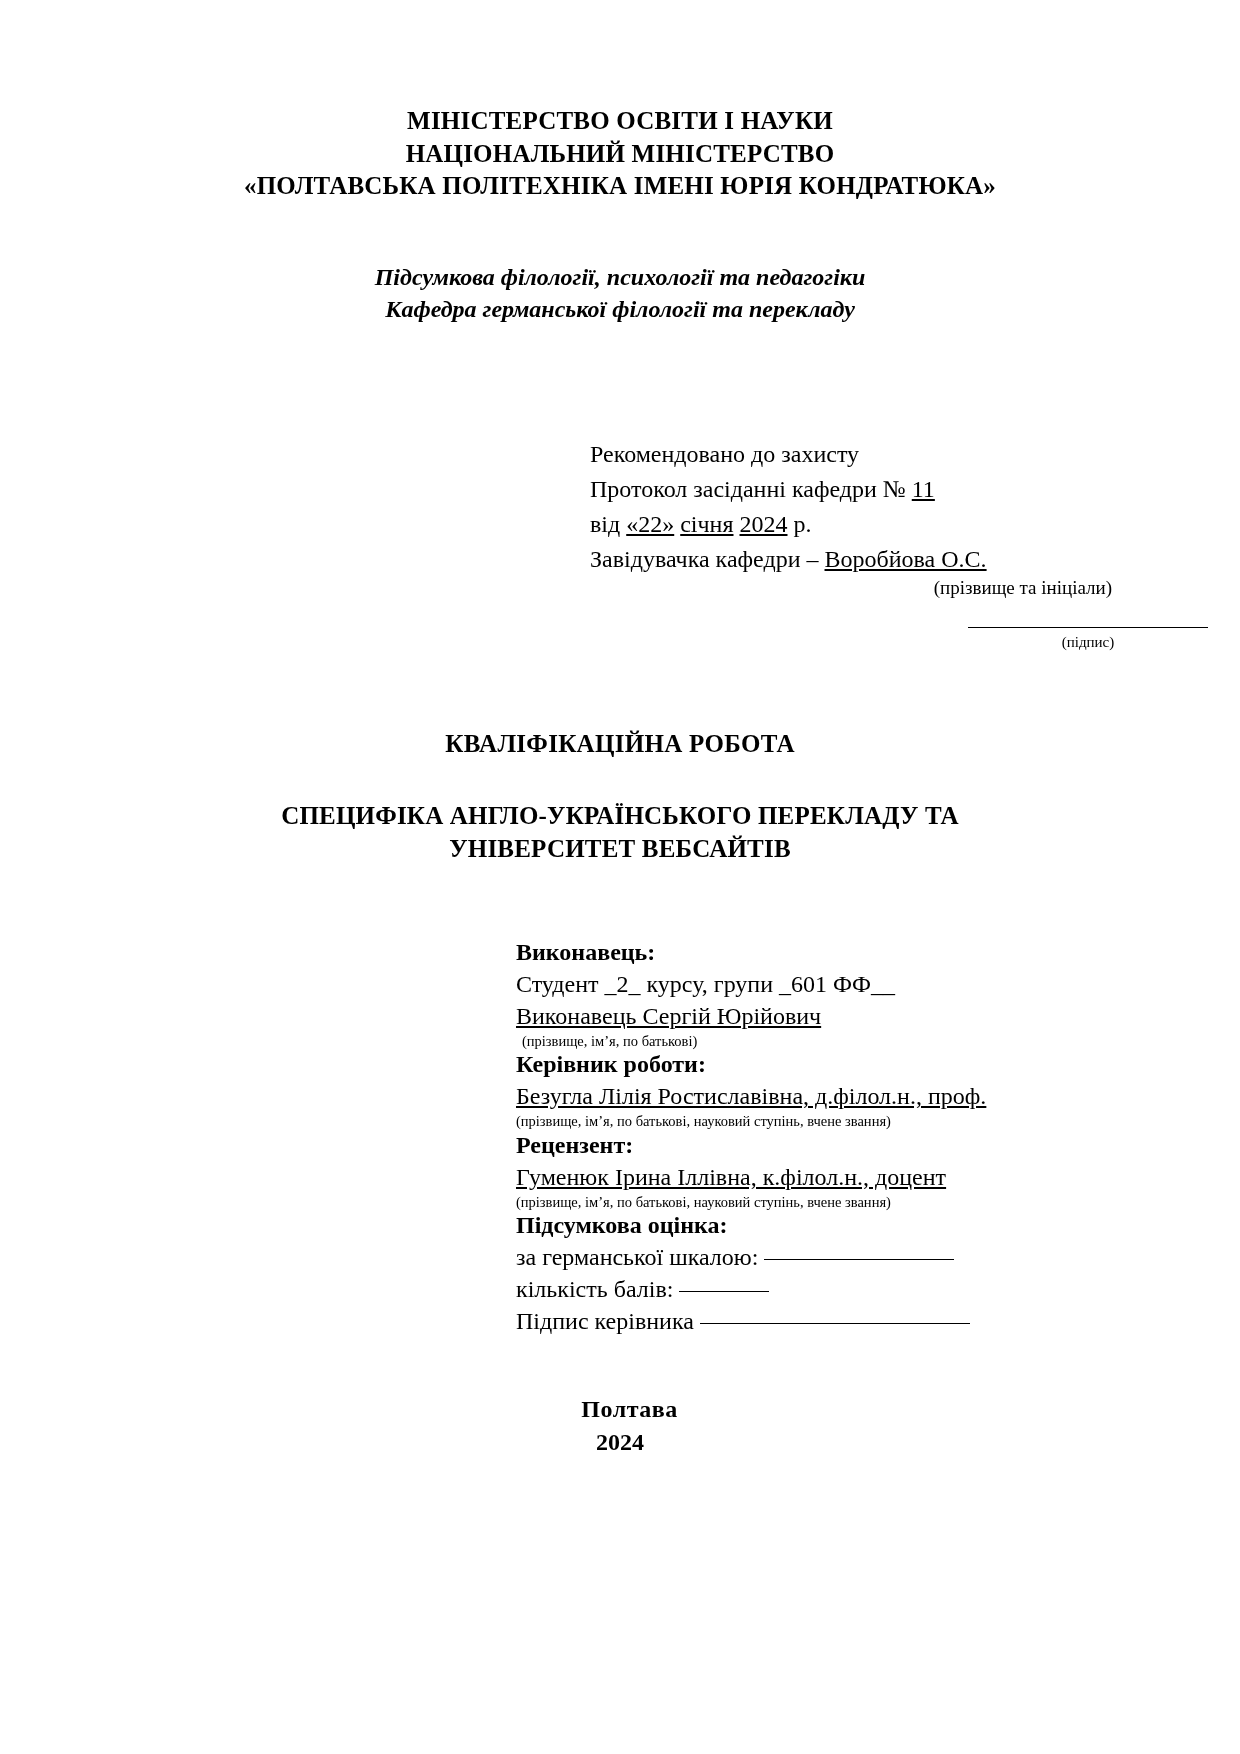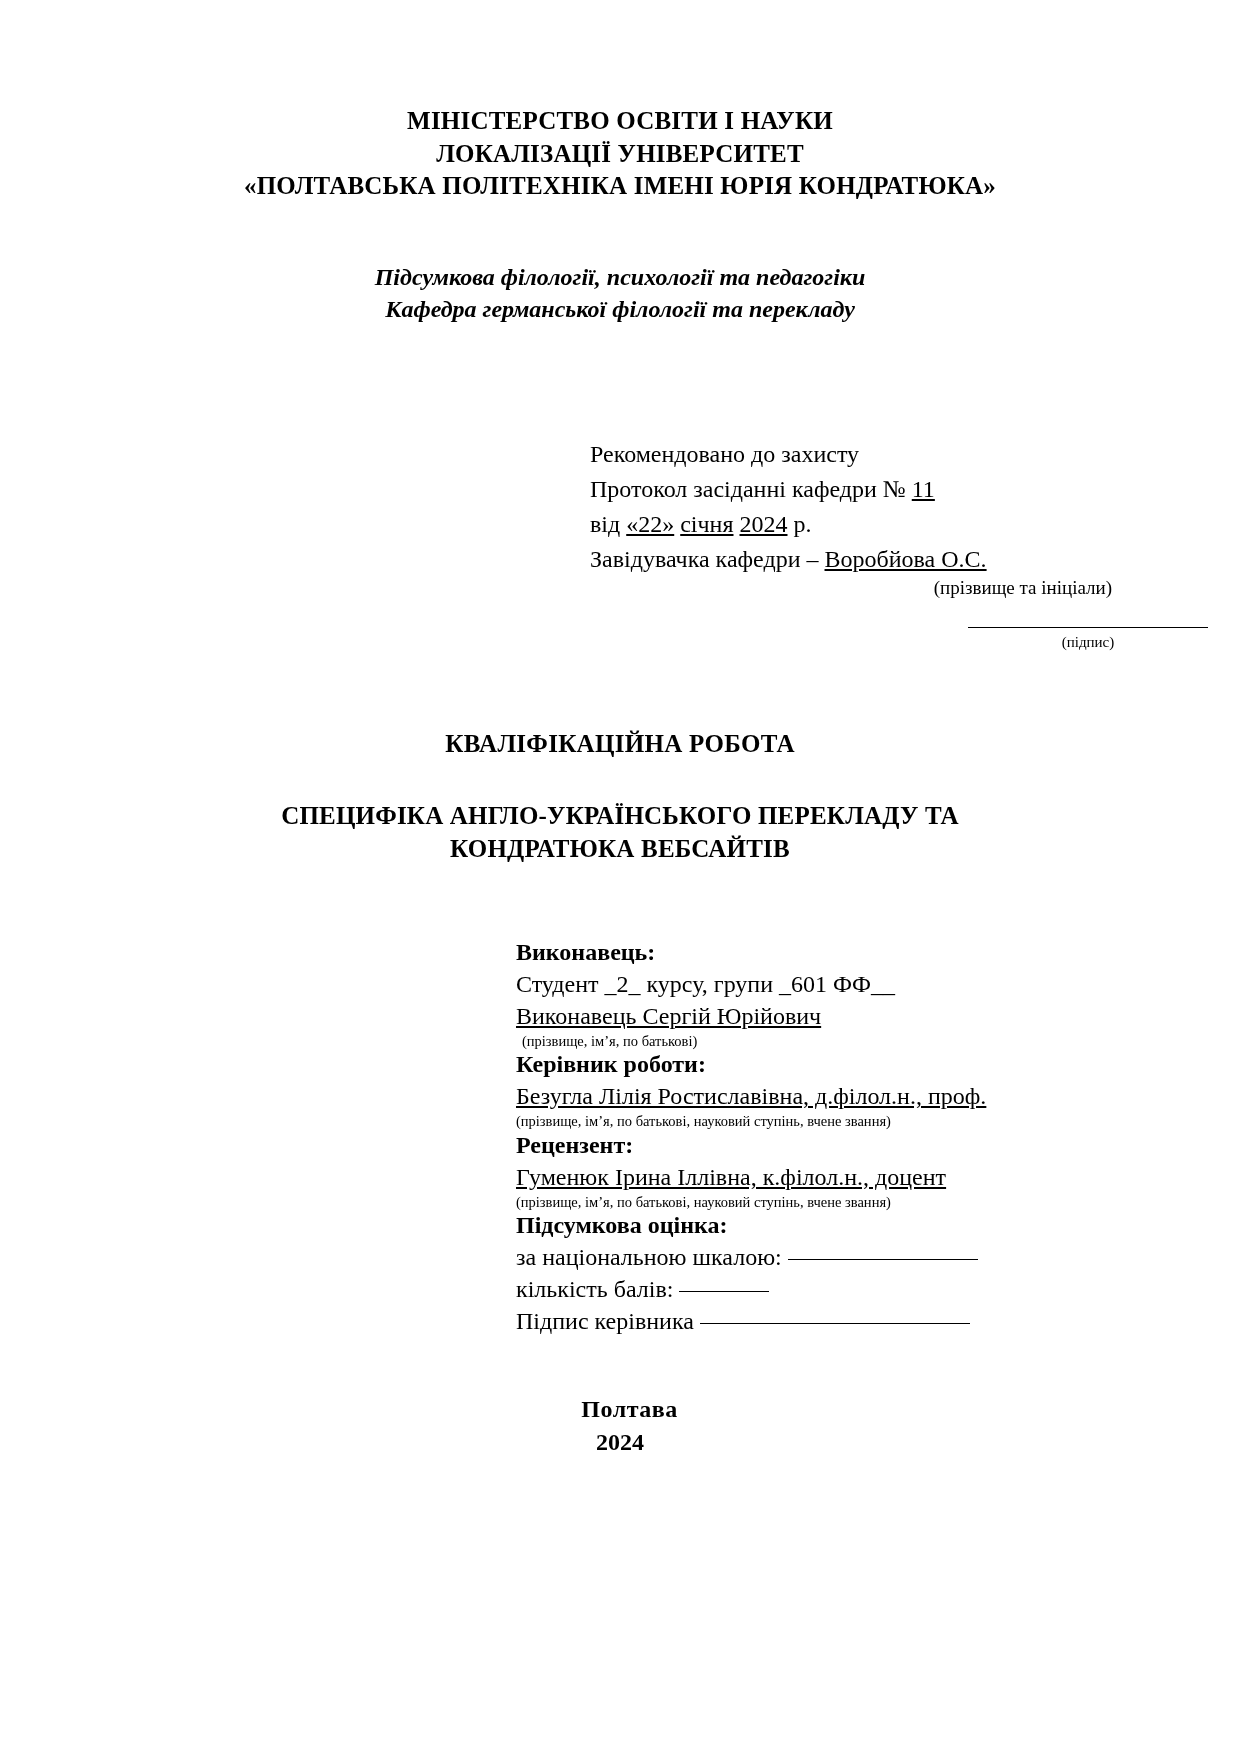"ЛОКАЛІЗАЦІЇ УНІВЕРСИТЕТ" div.org-line { text: ЛОКАЛІЗАЦІЇ УНІВЕРСИТЕТ -> НАЦІОНАЛЬНИЙ МІНІСТЕРСТВО }
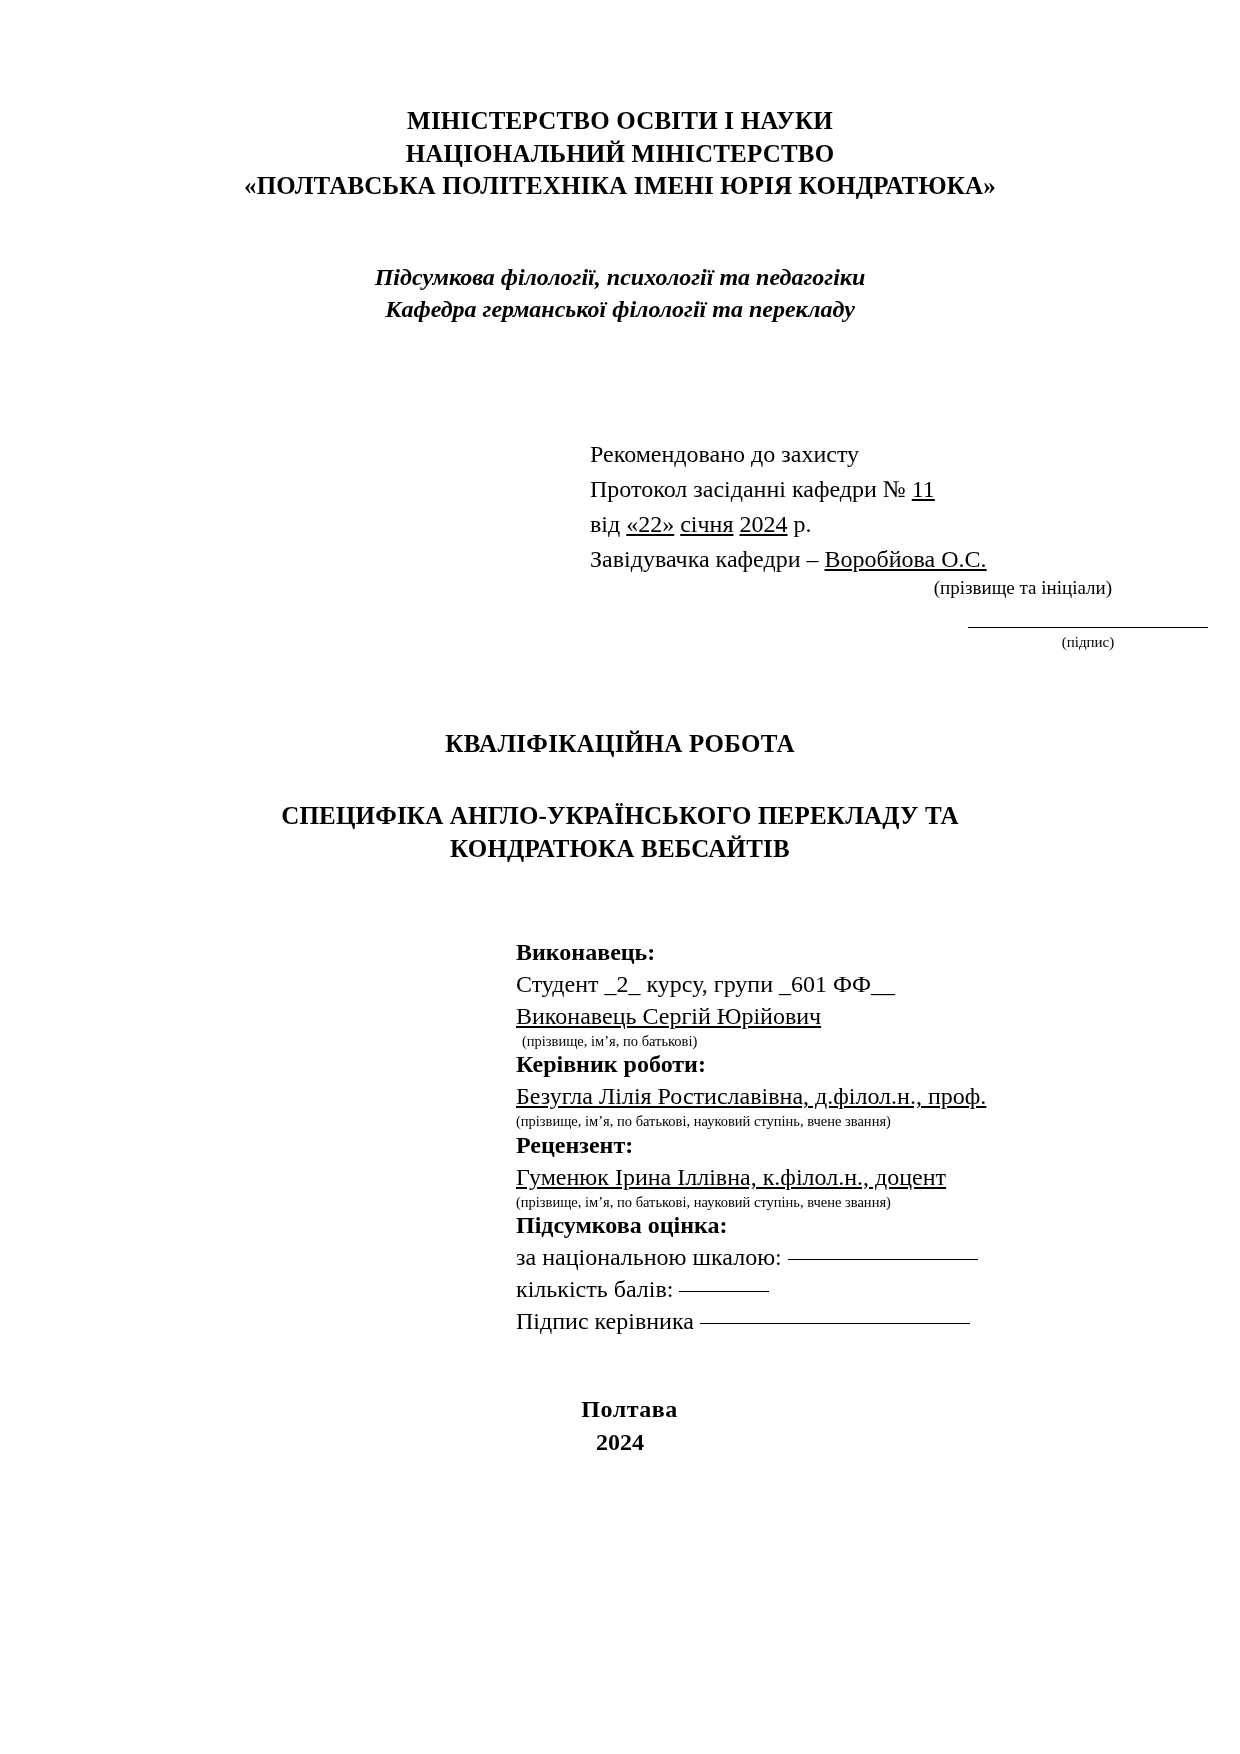"КОНДРАТЮКА ВЕБСАЙТІВ" div { text: КОНДРАТЮКА -> УНІВЕРСИТЕТ }
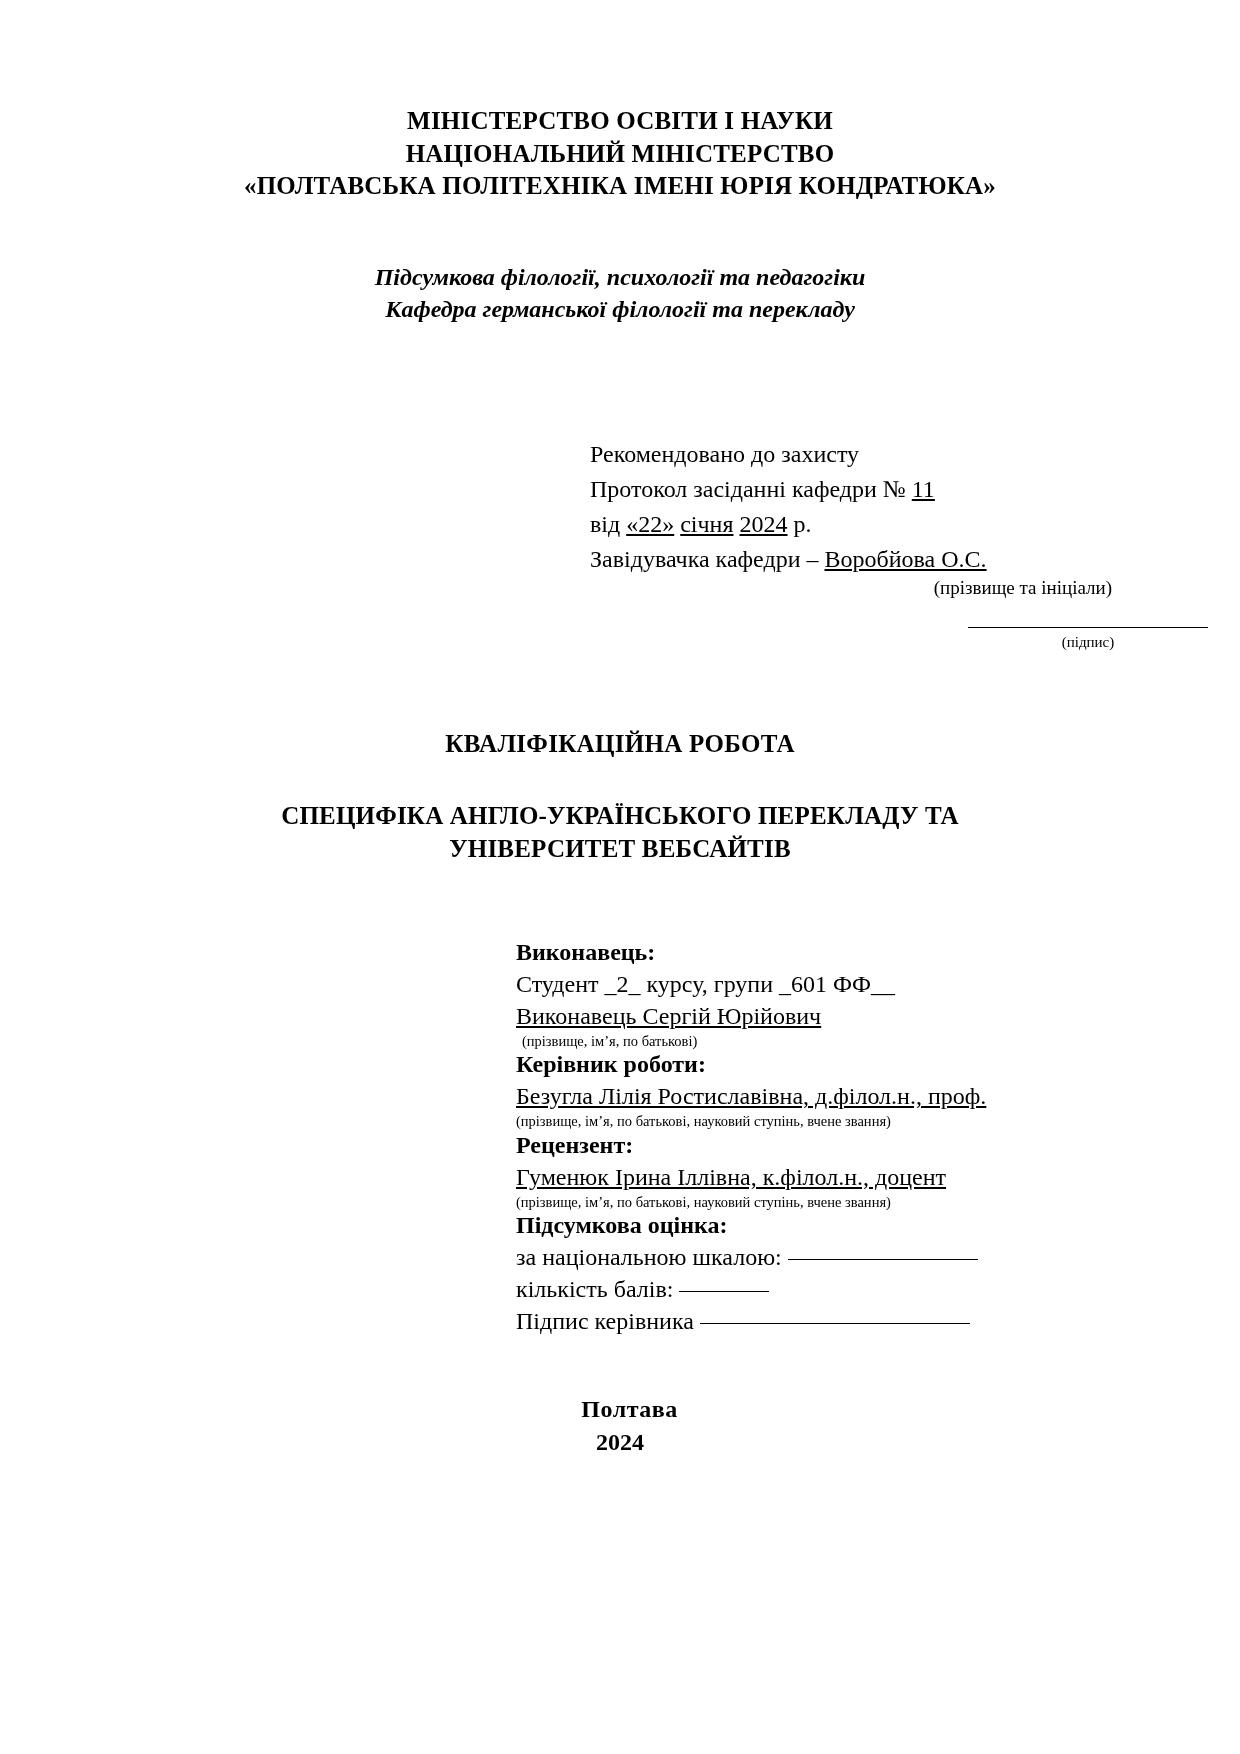"за національною шкалою:" span { text: національною -> германської }
